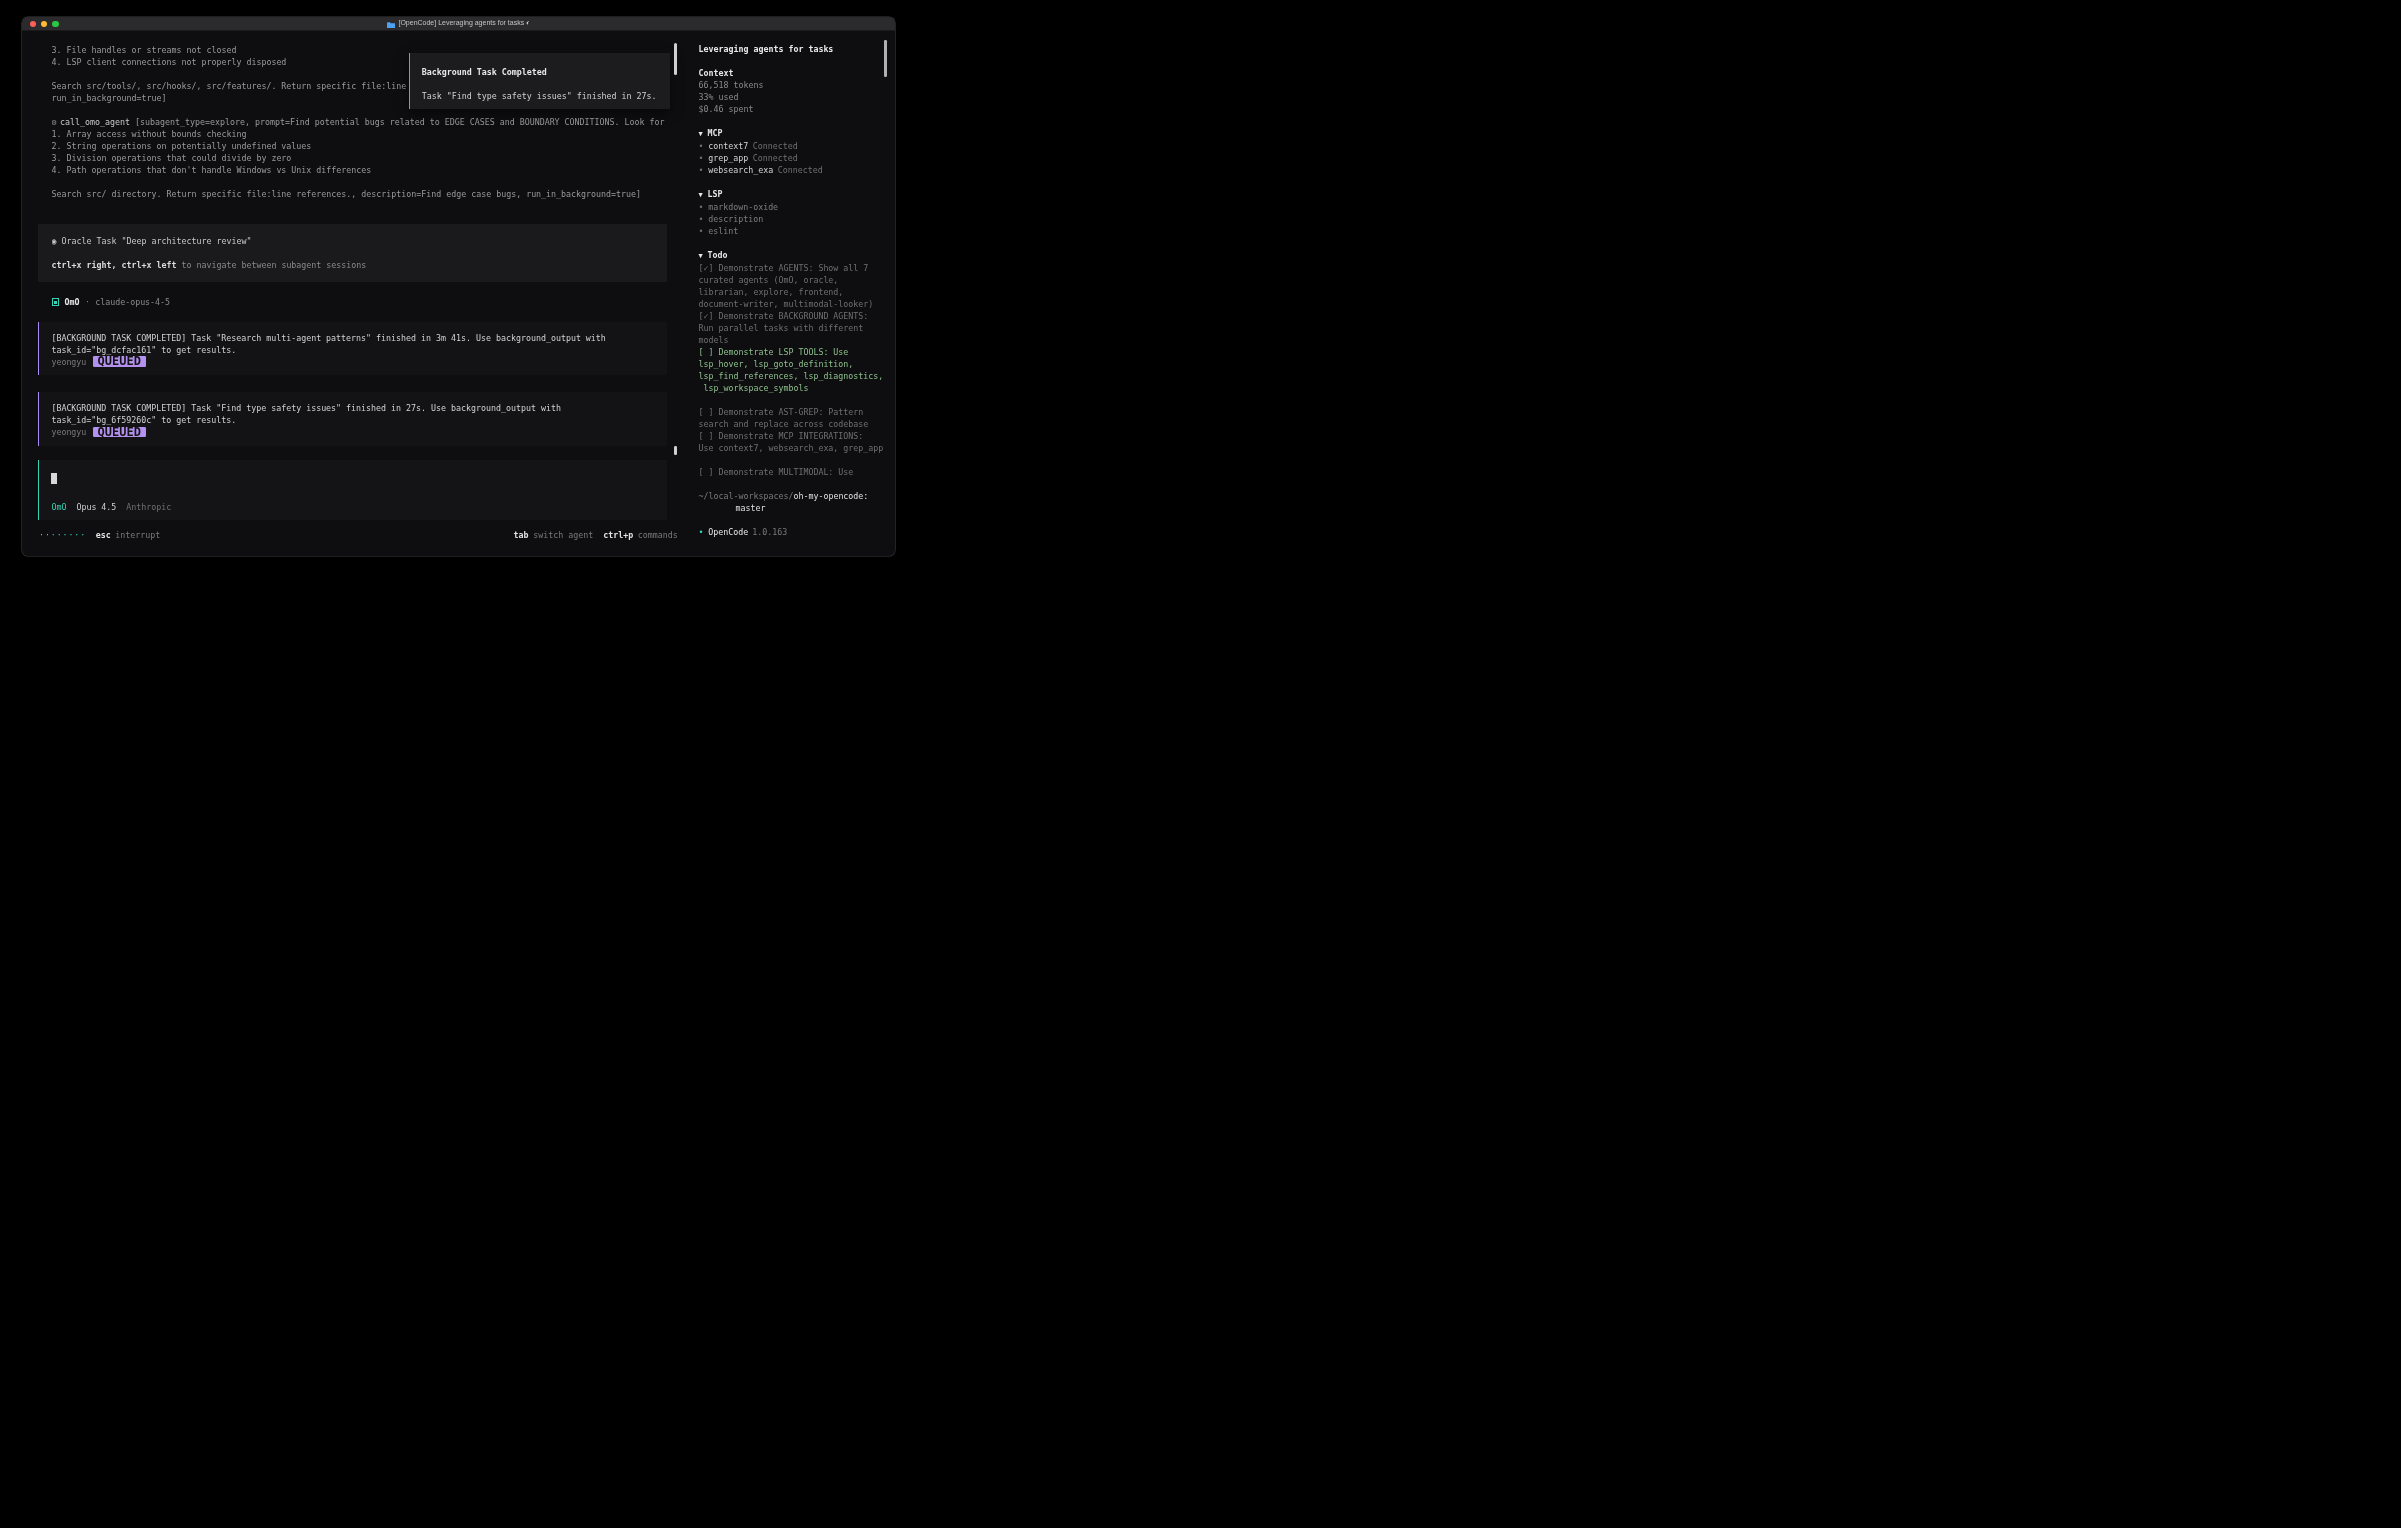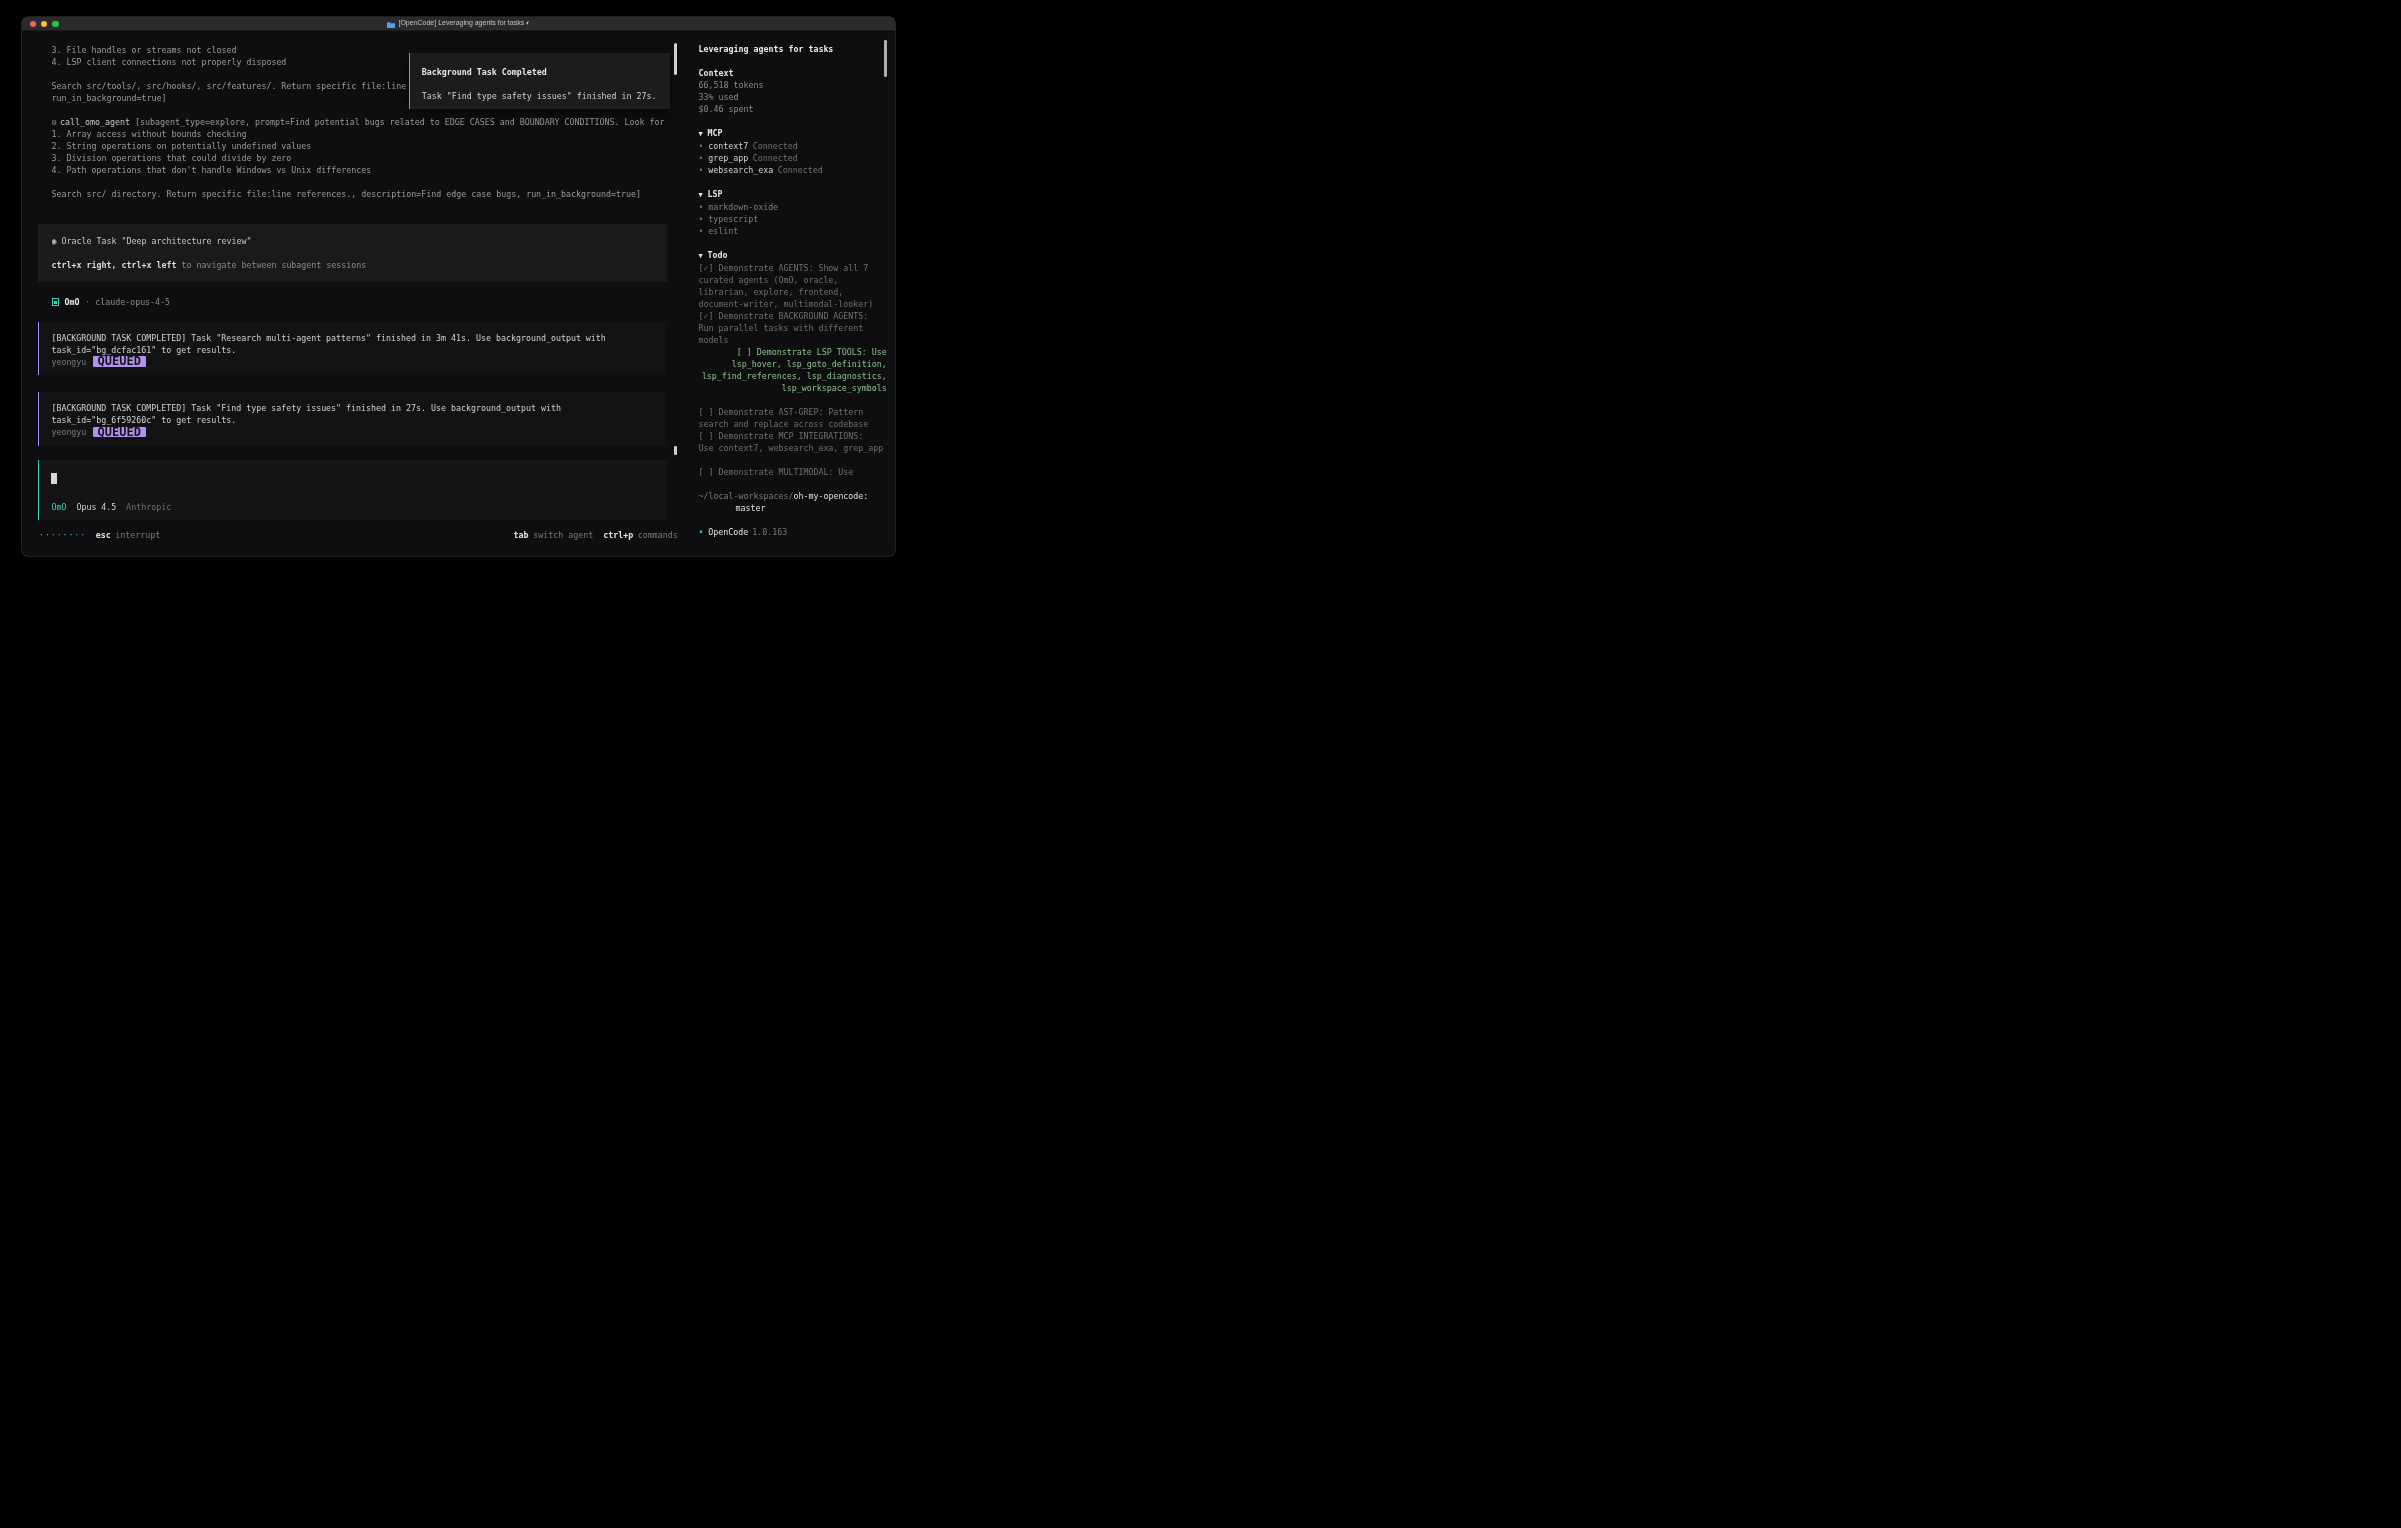"typescript" span.lsp-name { text: typescript -> description }
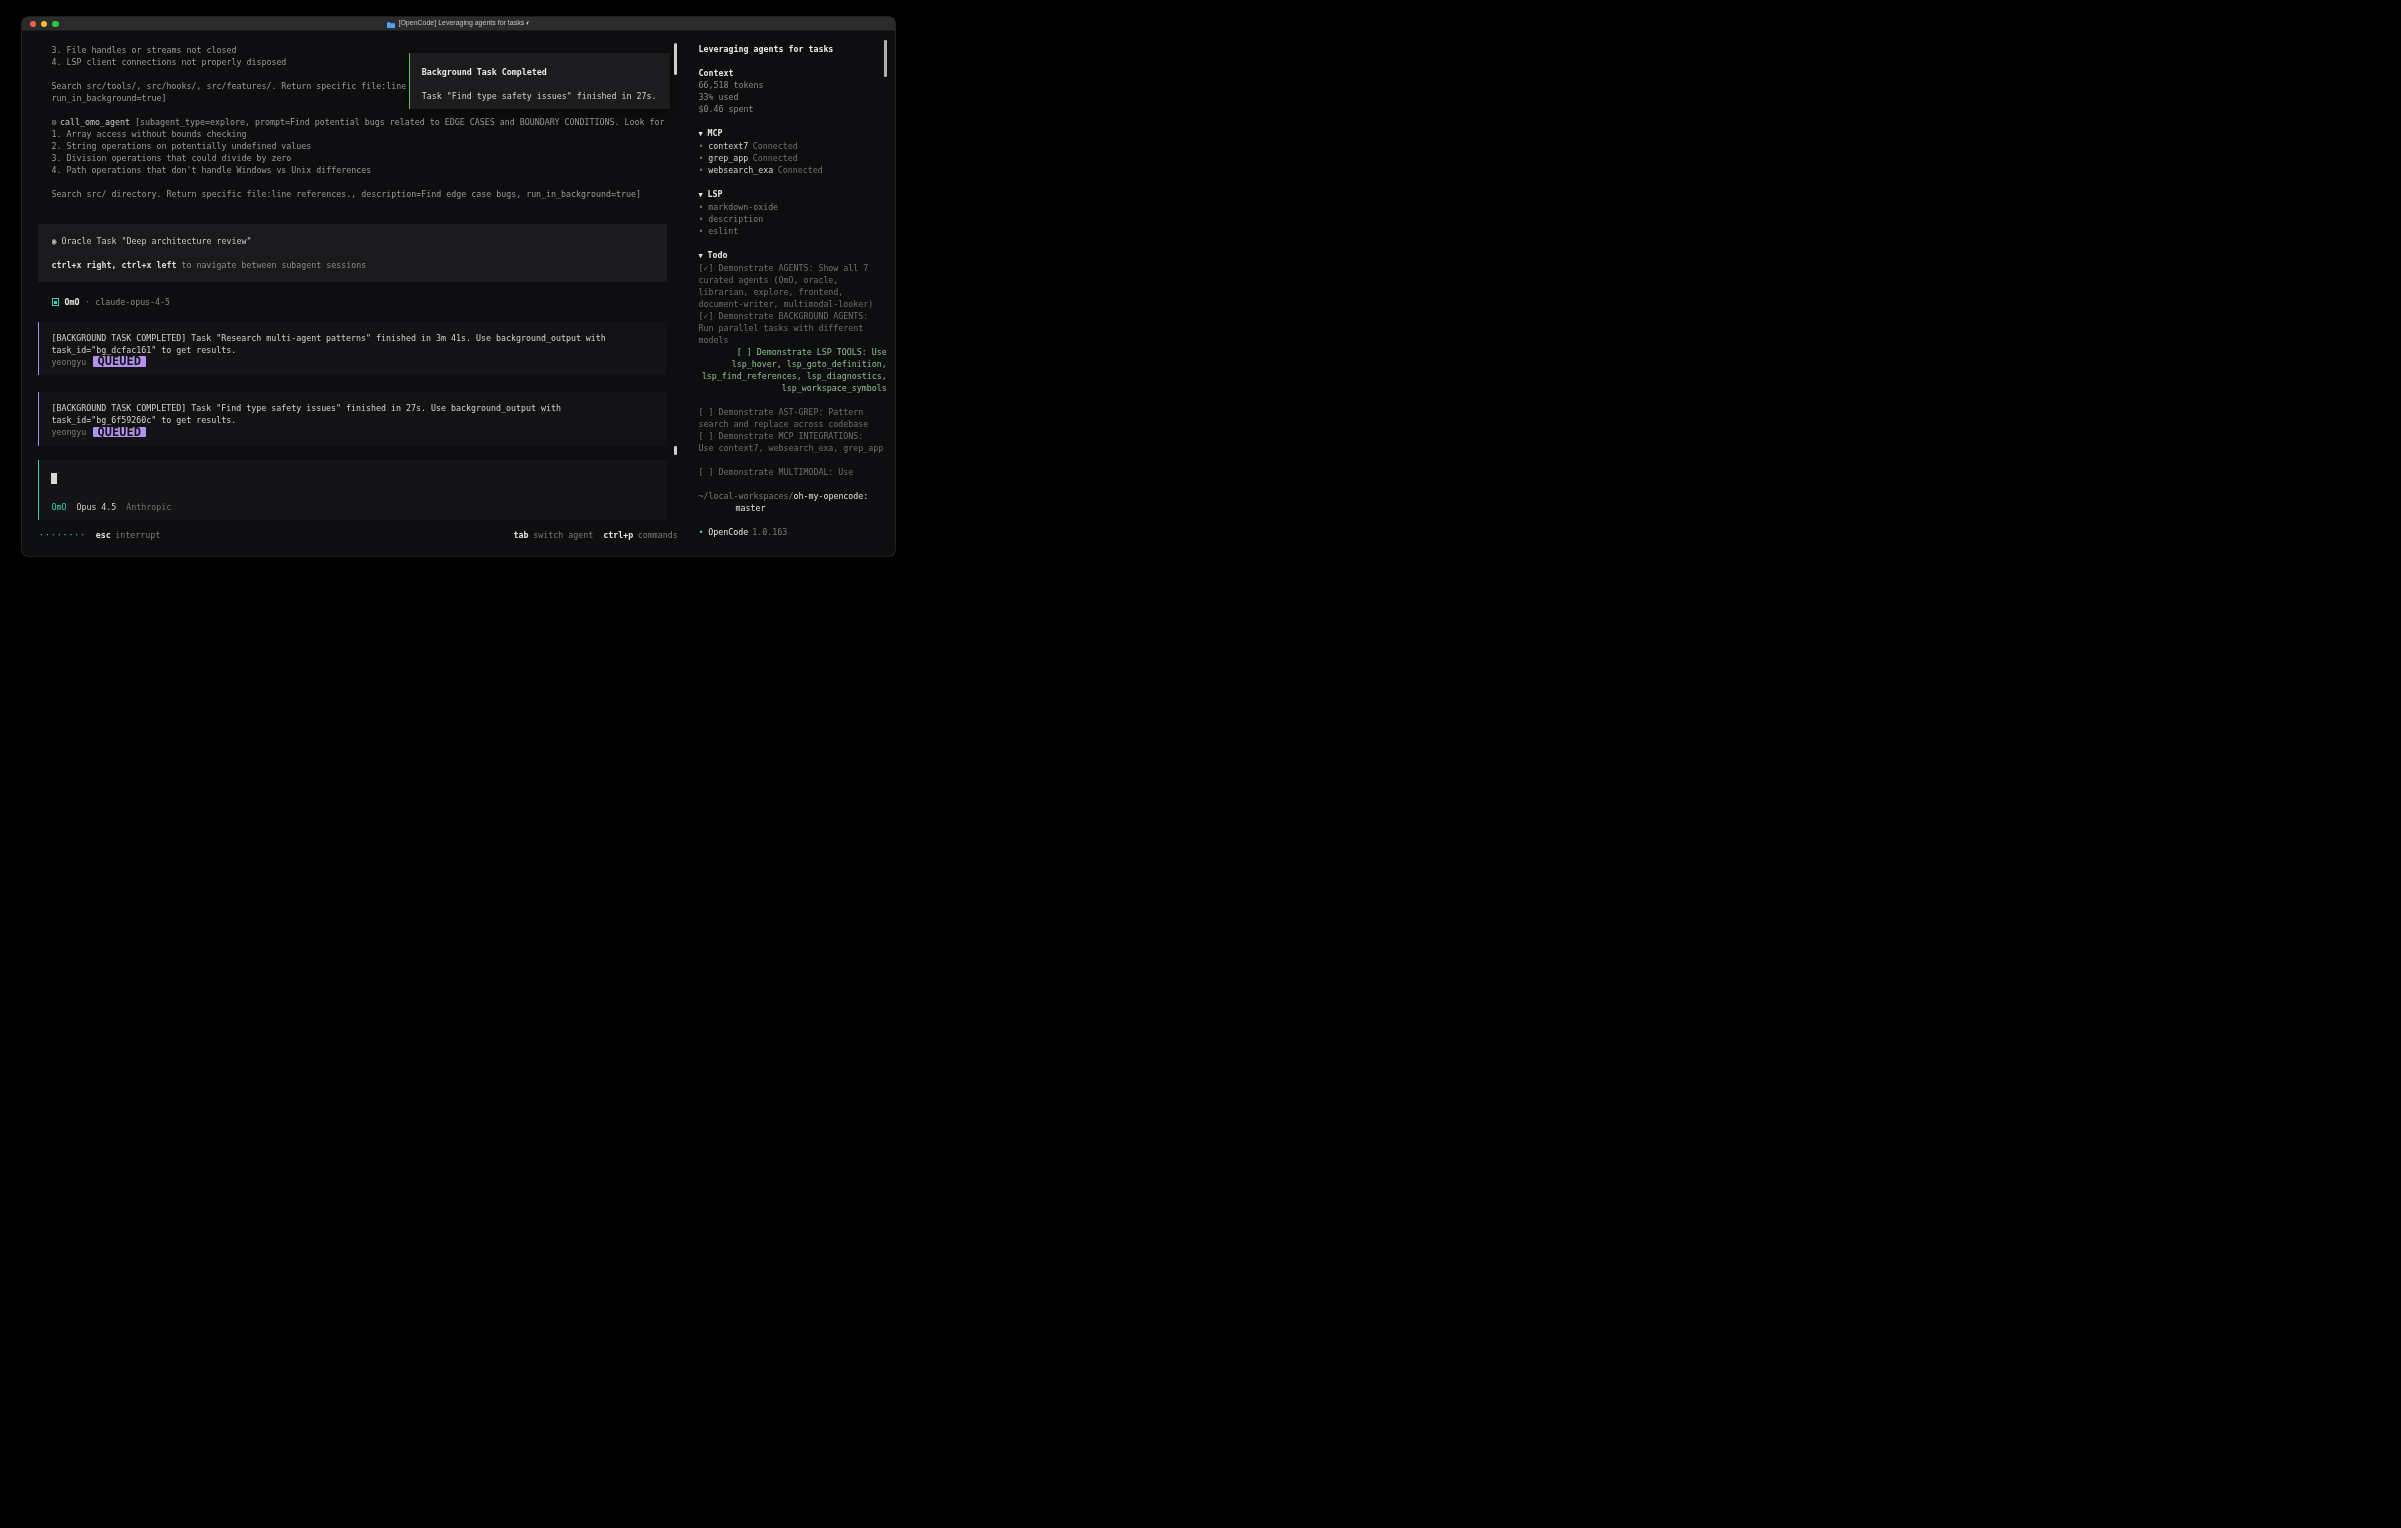"[ ] Demonstrate LSP TOOLS:" .todo-item.active { text-align: right -> none }
